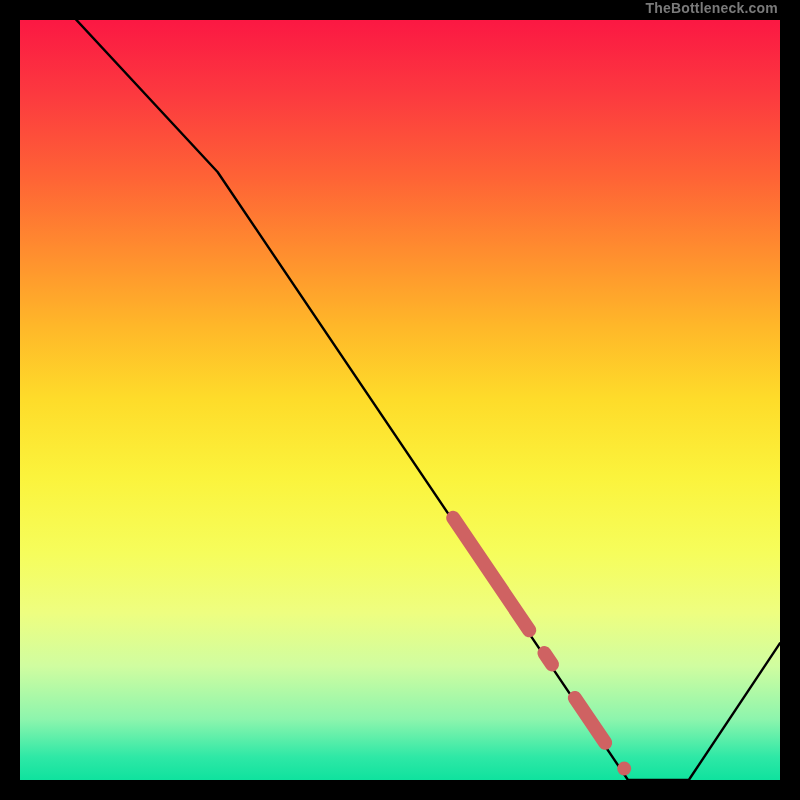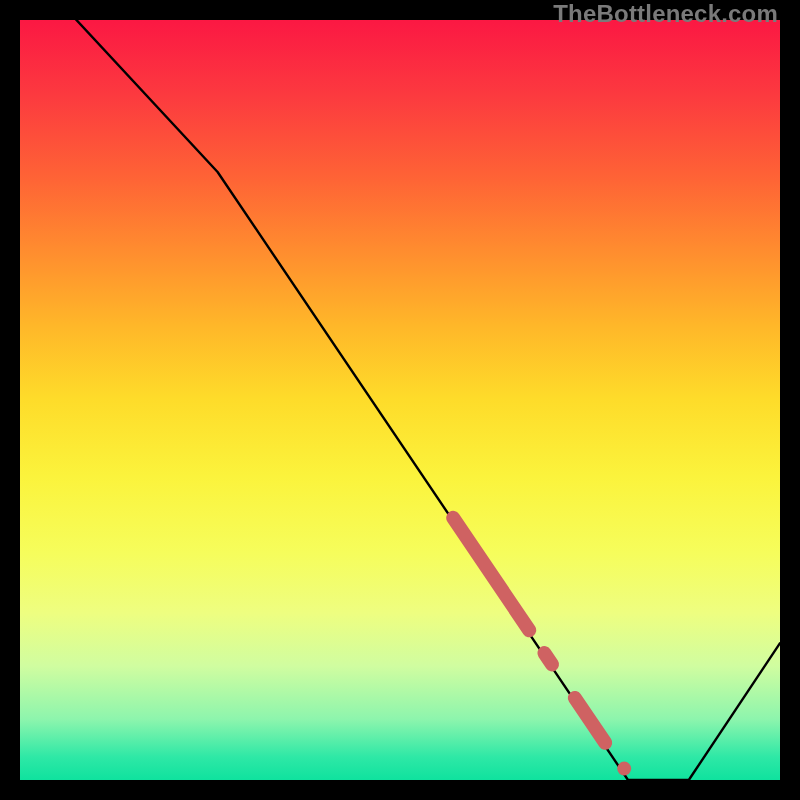"TheBottleneck.com" .watermark { font-size: 24px -> 14px }
